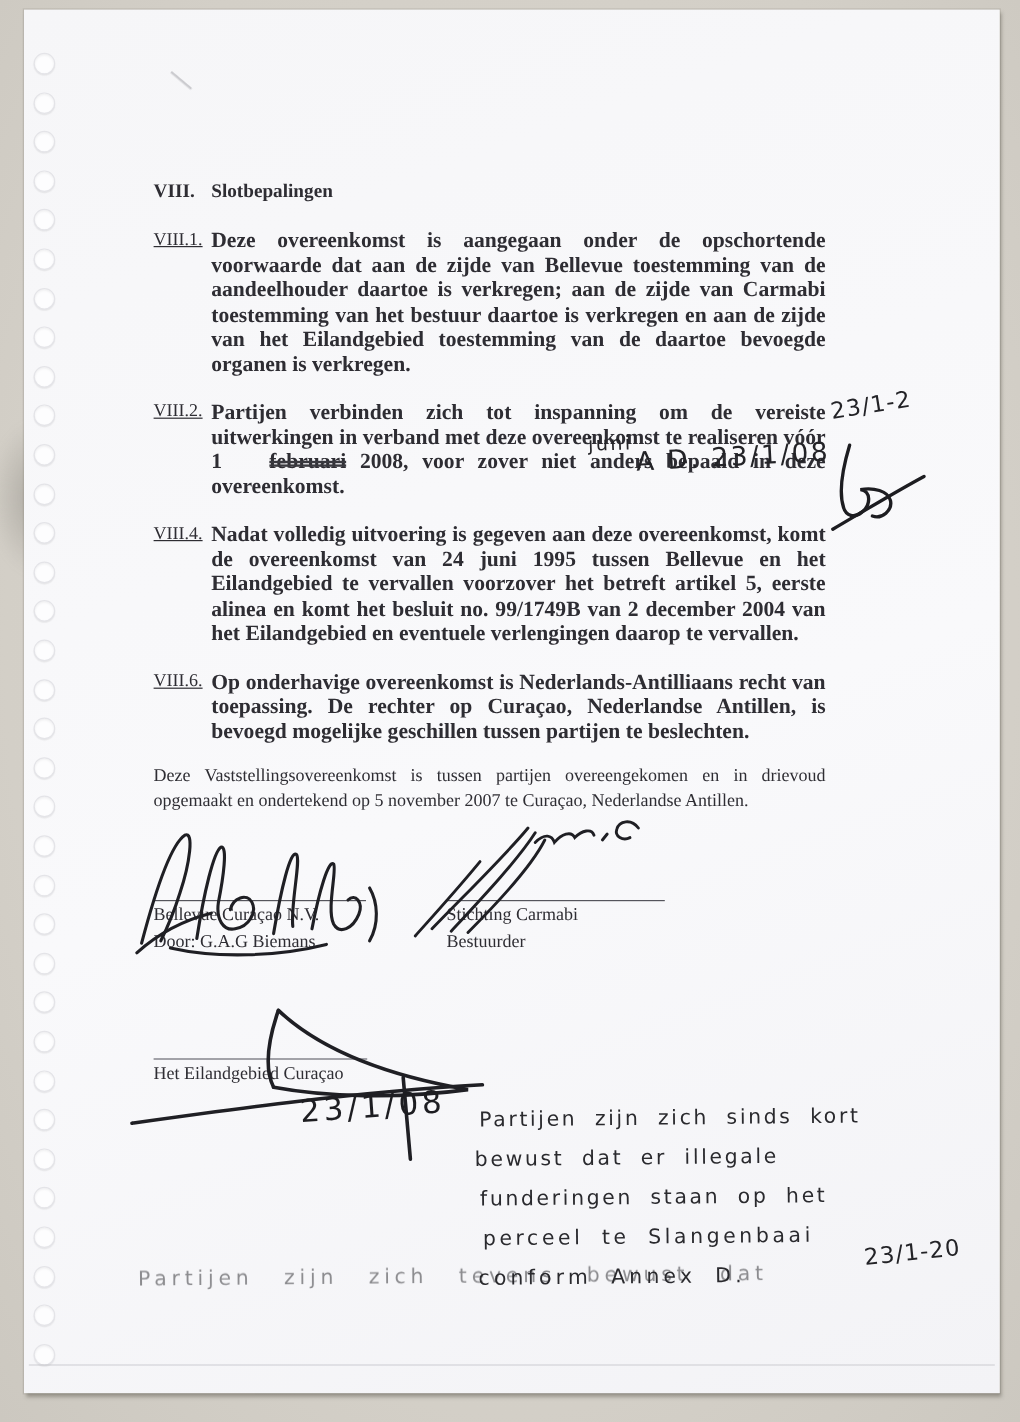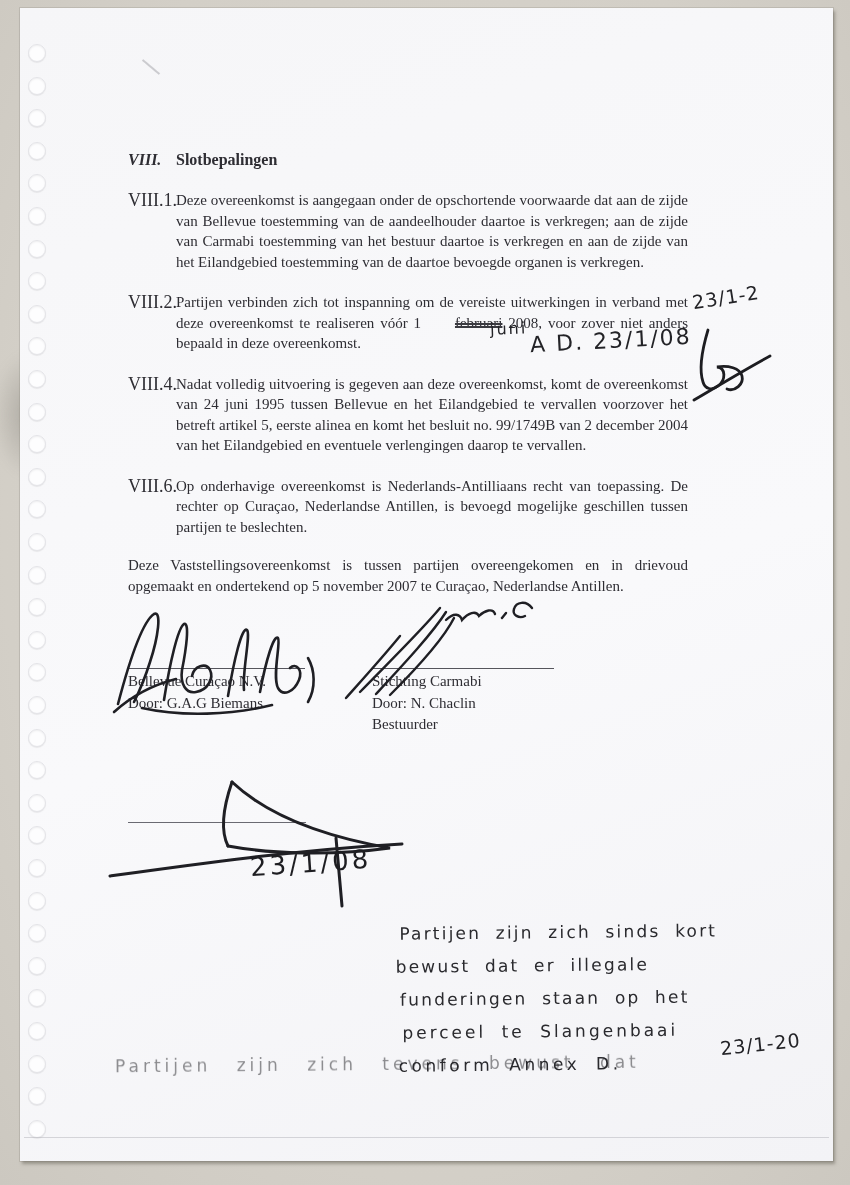"VIII." .h-num { font-style: italic -> none }
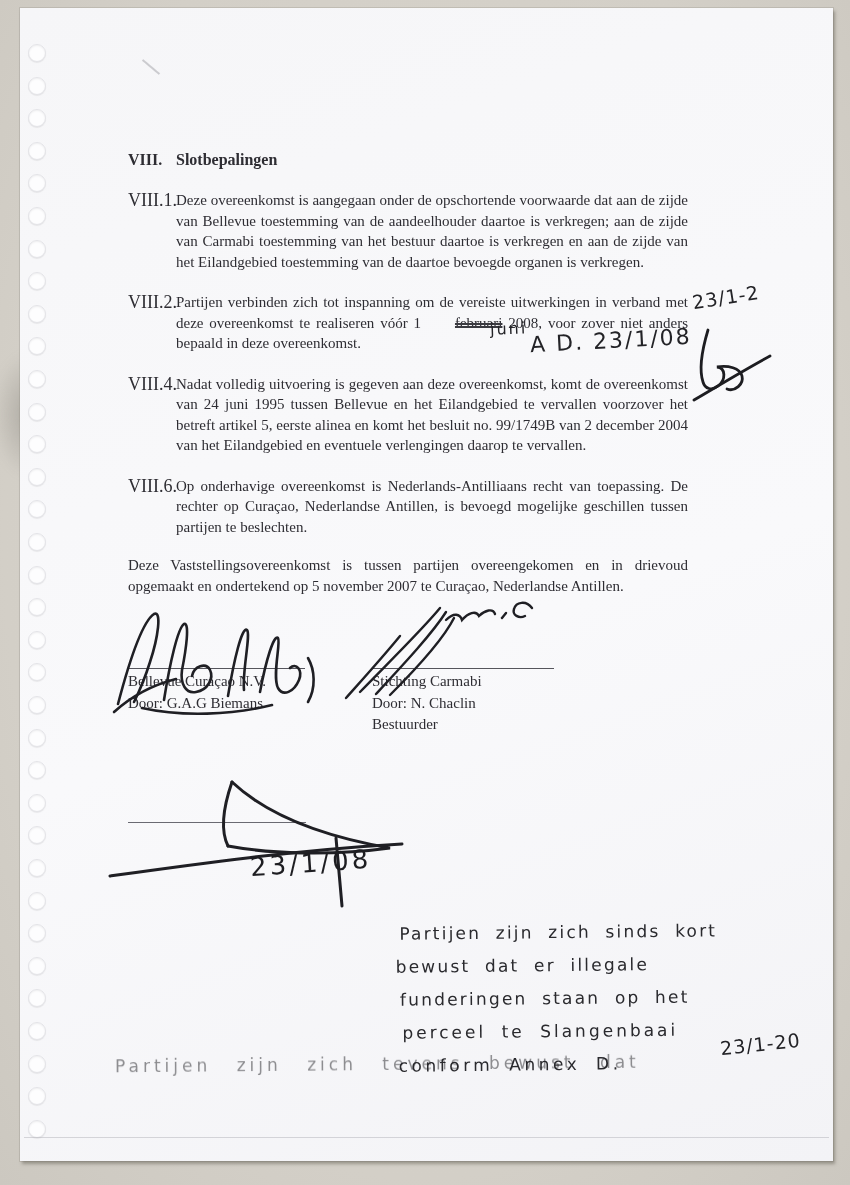"VIII.1." .c-num { font-size: 18px -> 15px; text-decoration: none -> underline }
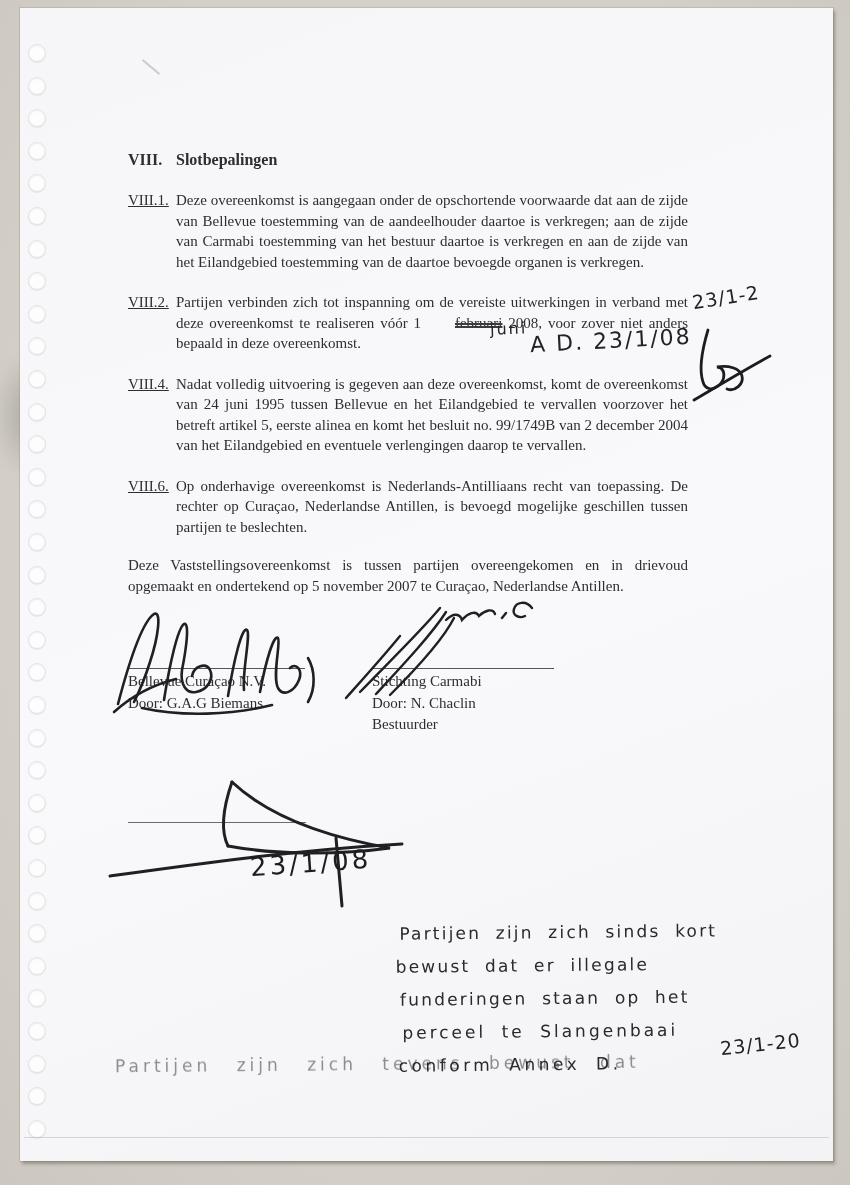"Deze overeenkomst is aangegaan onder" .c-text { font-size: 15px -> 18px; font-weight: none -> bold }
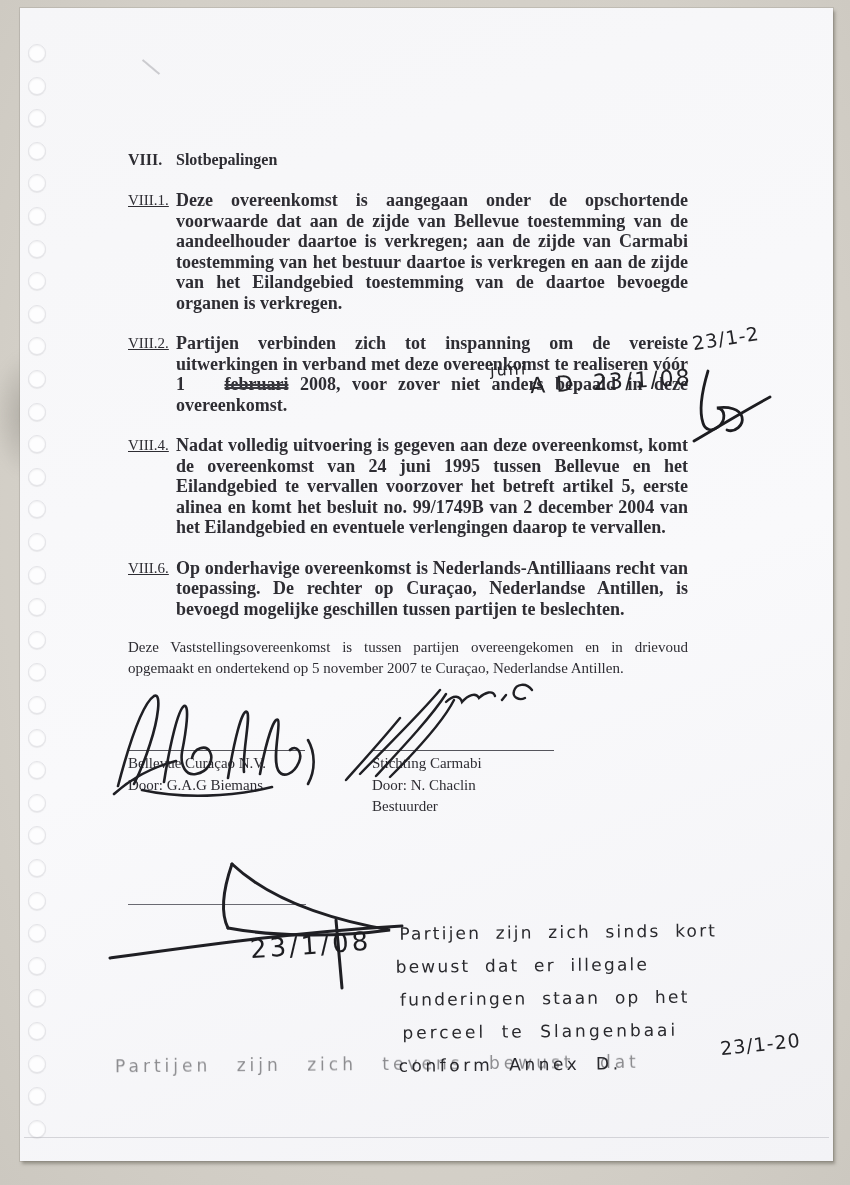"Door: N. Chaclin" div.sig-by { html: <div>Door: N. Chaclin</div> -> none }
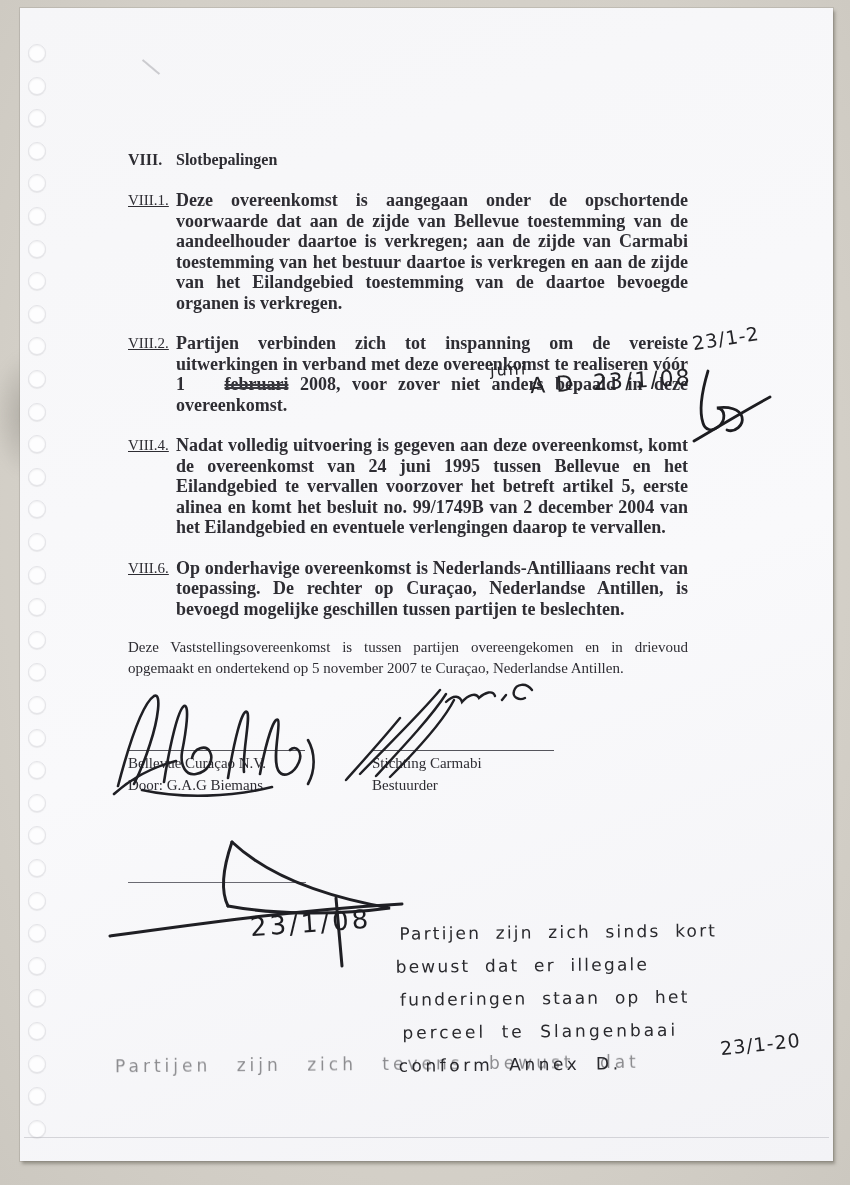"Het Eilandgebied Curaçao" div.sig-party { html: none -> <div>Het Eilandgebied Curaçao</div> }
